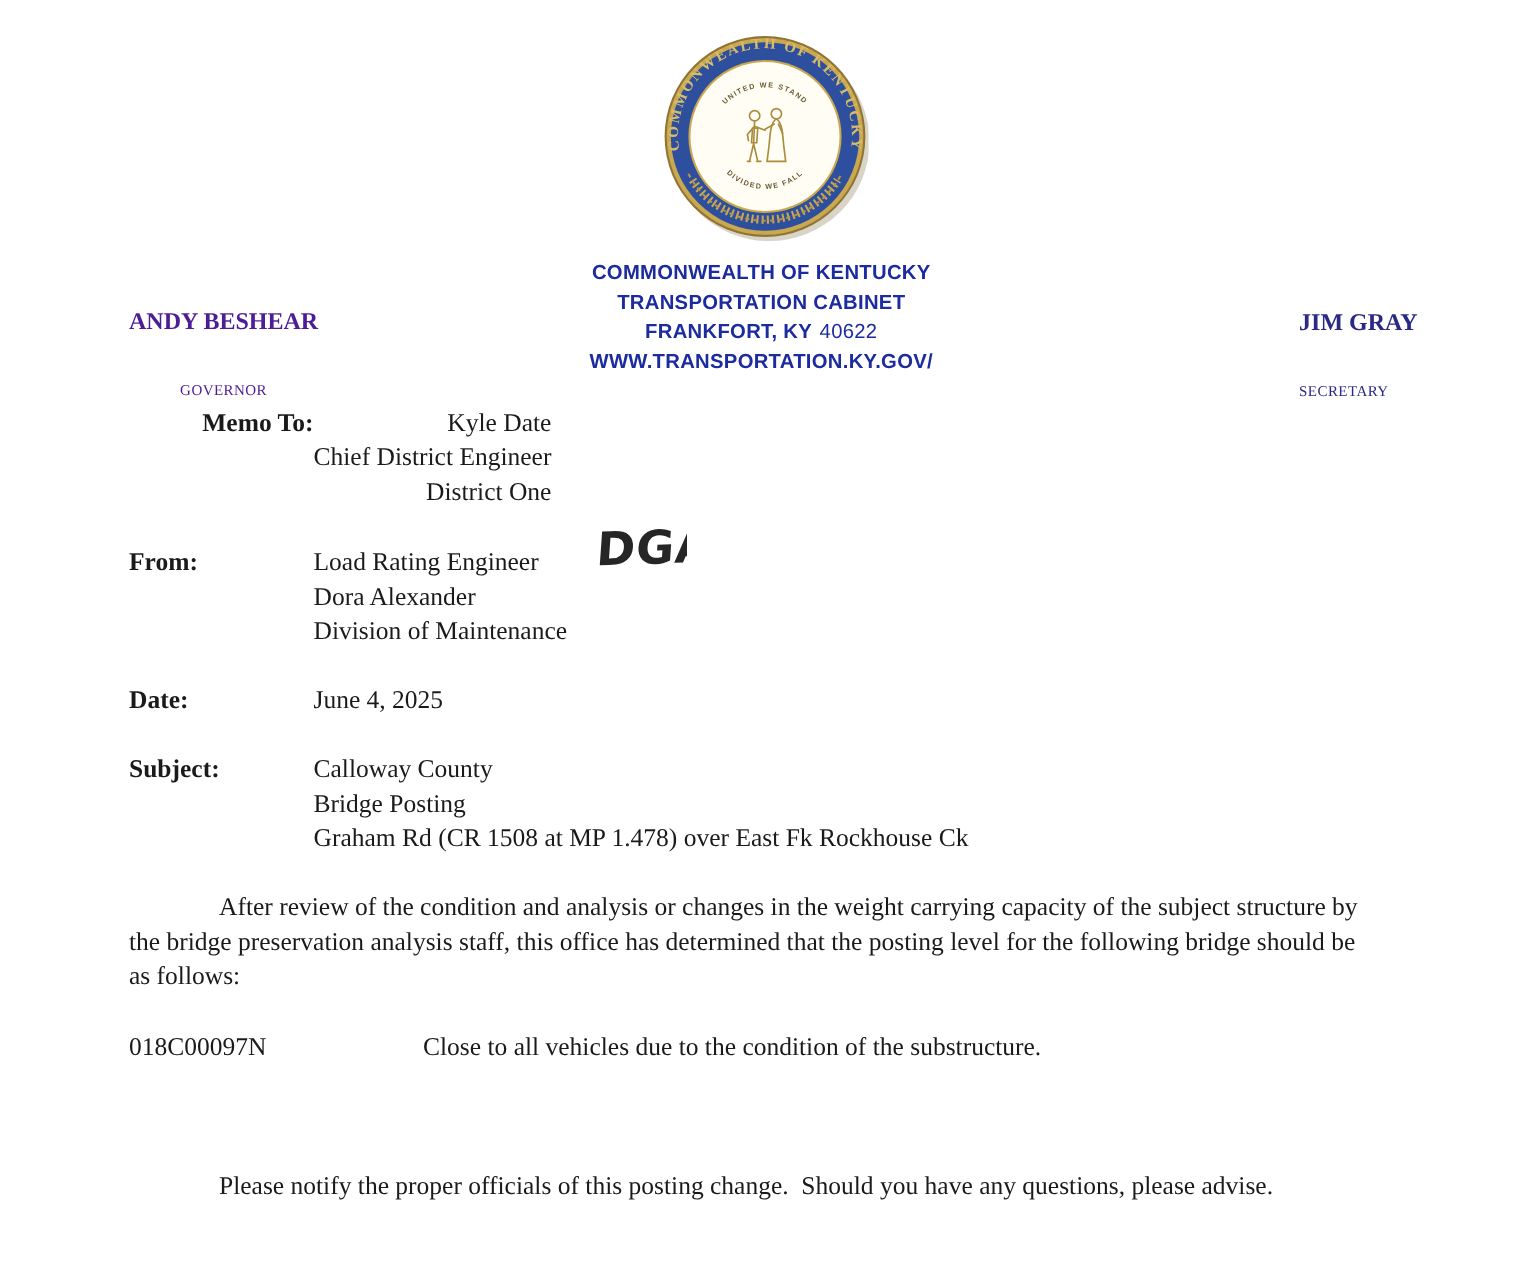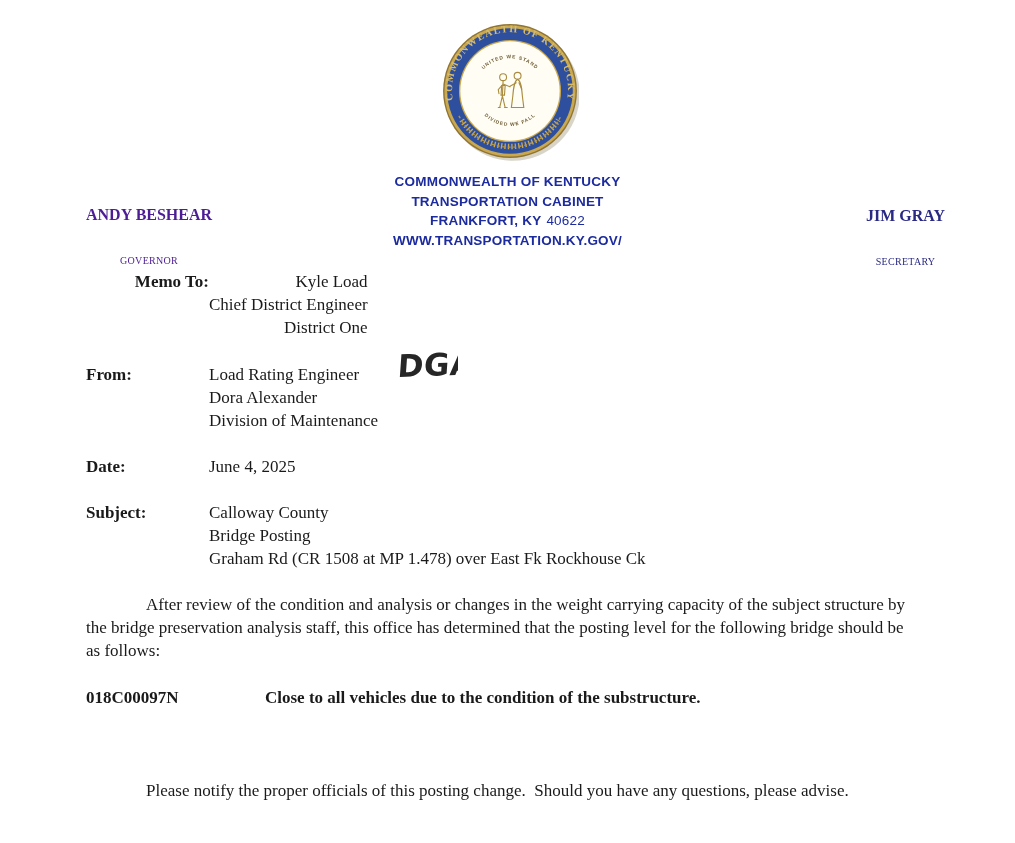"JIM GRAY" .hdr-right { text-align: center -> left }
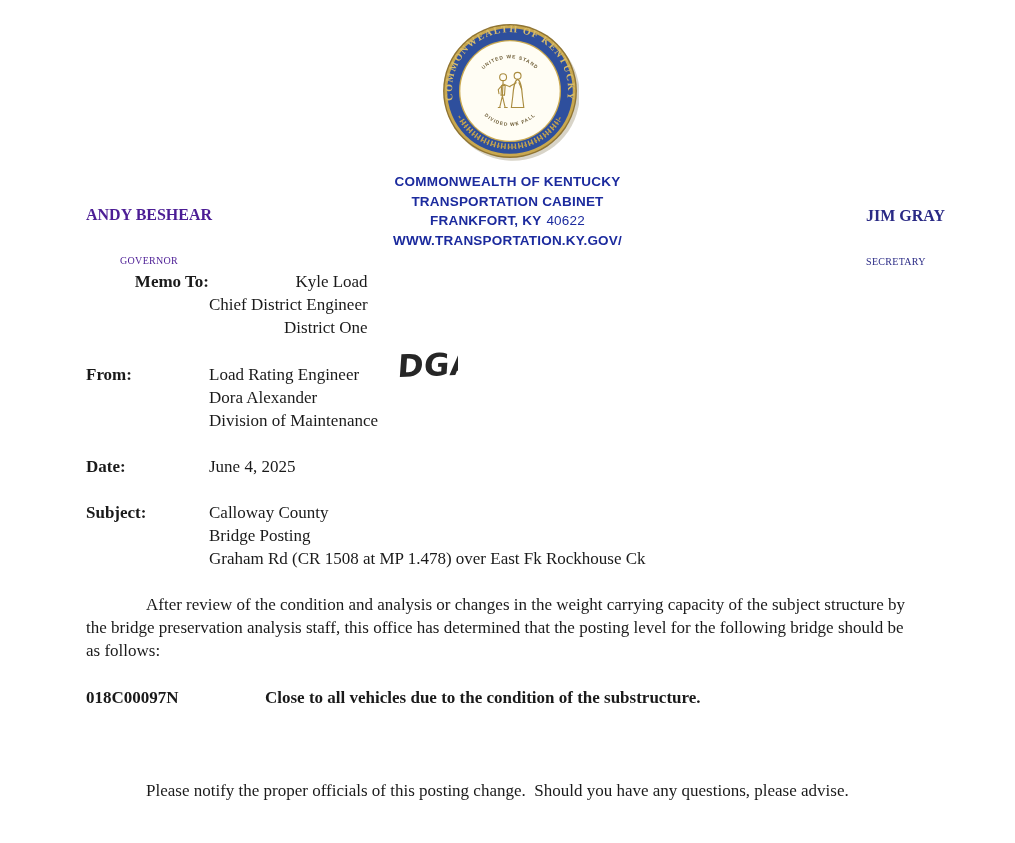"Kyle Load" div { text: Load -> Date }
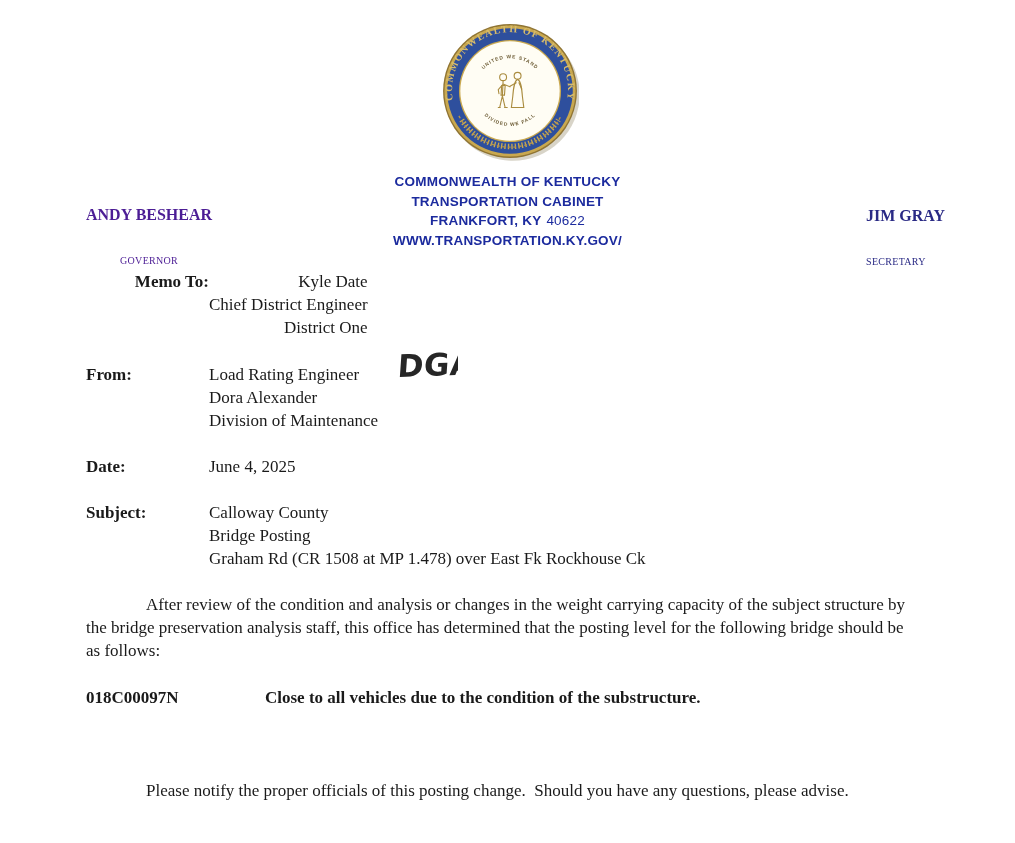"018C00097N" .bridge-line { font-weight: bold -> normal; gap: none -> 17px }
